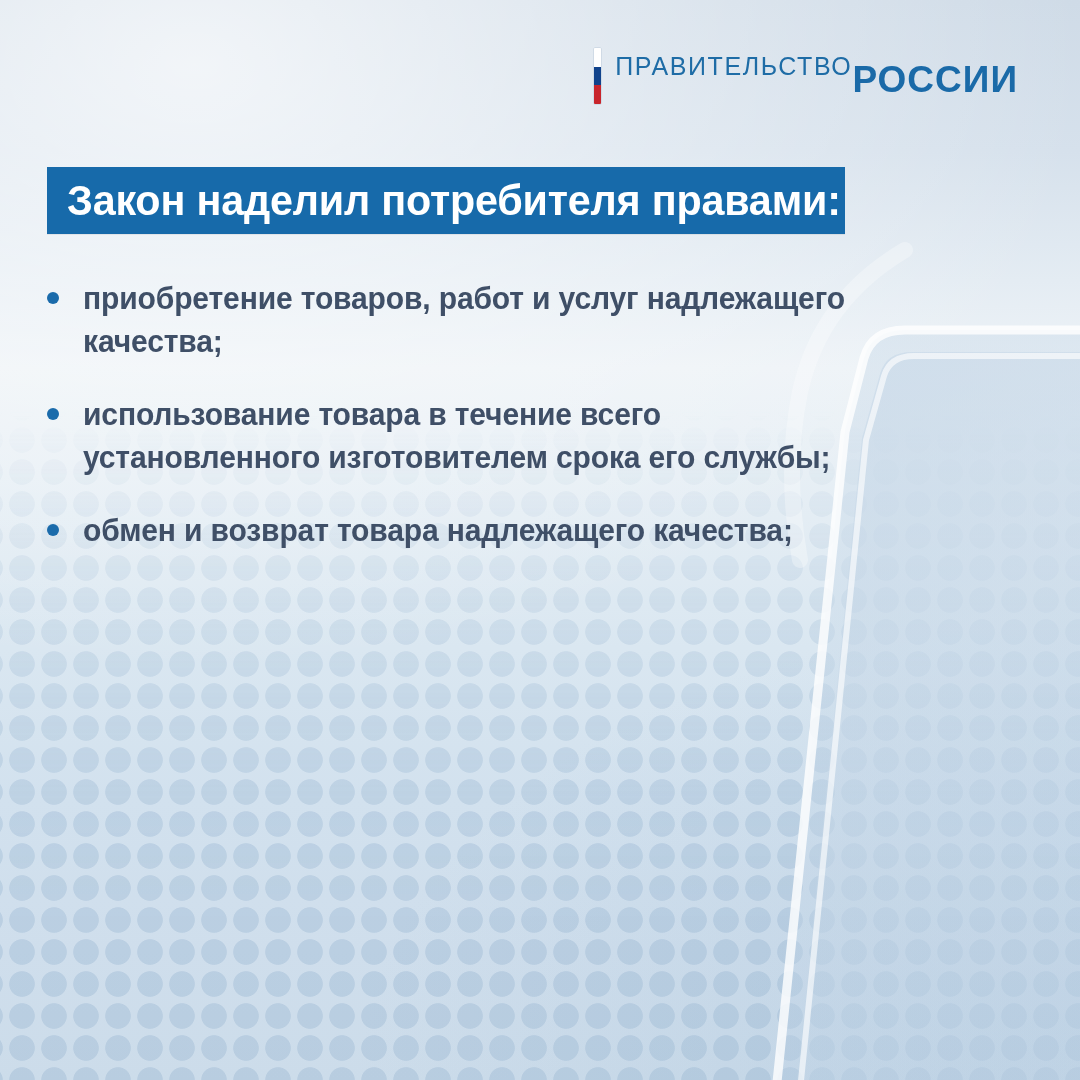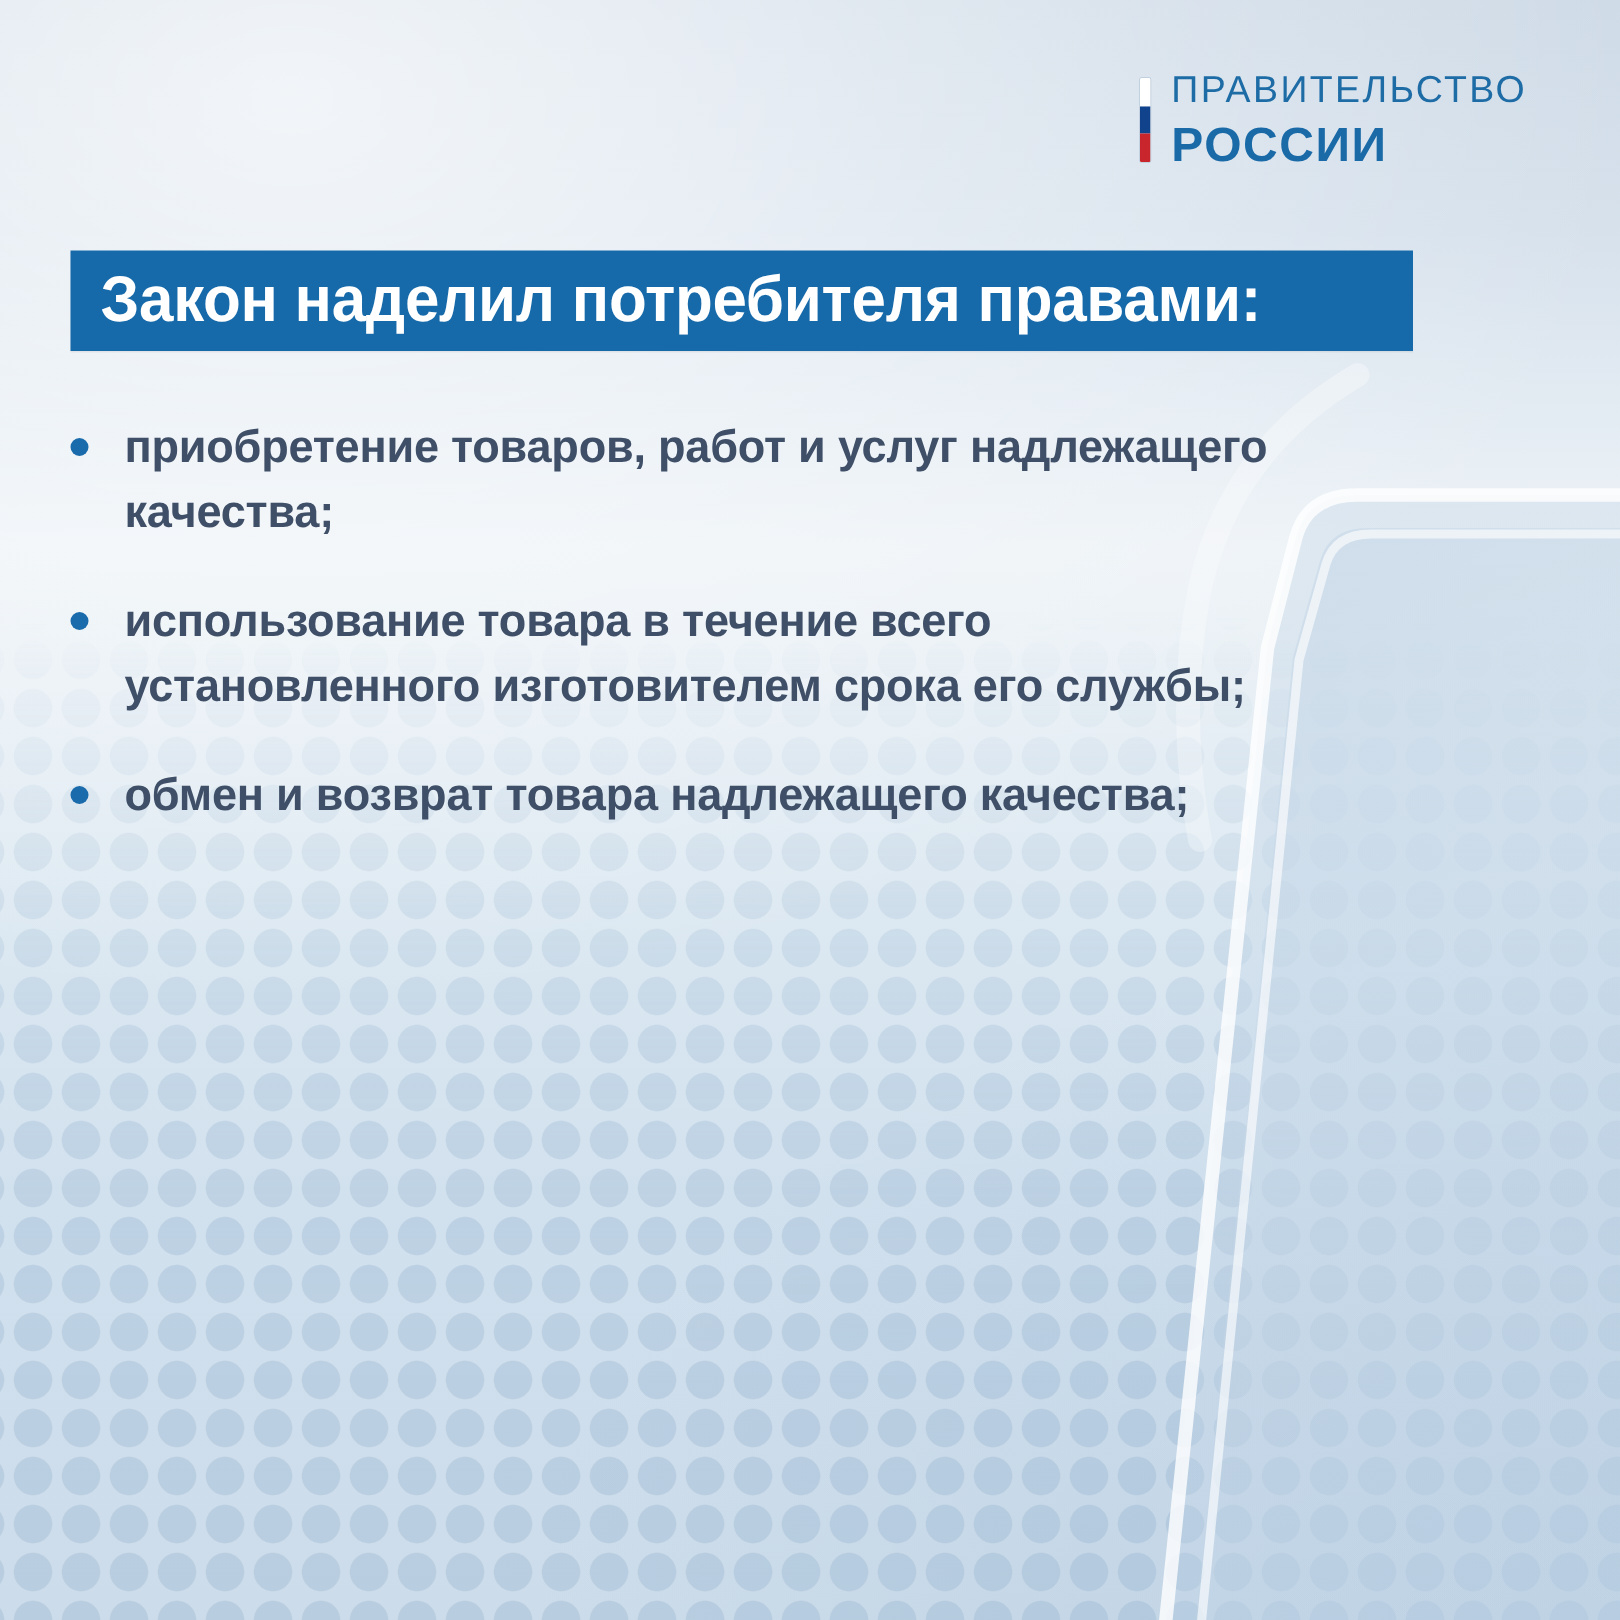"ПРАВИТЕЛЬСТВО" .logo-words { flex-direction: column -> row }
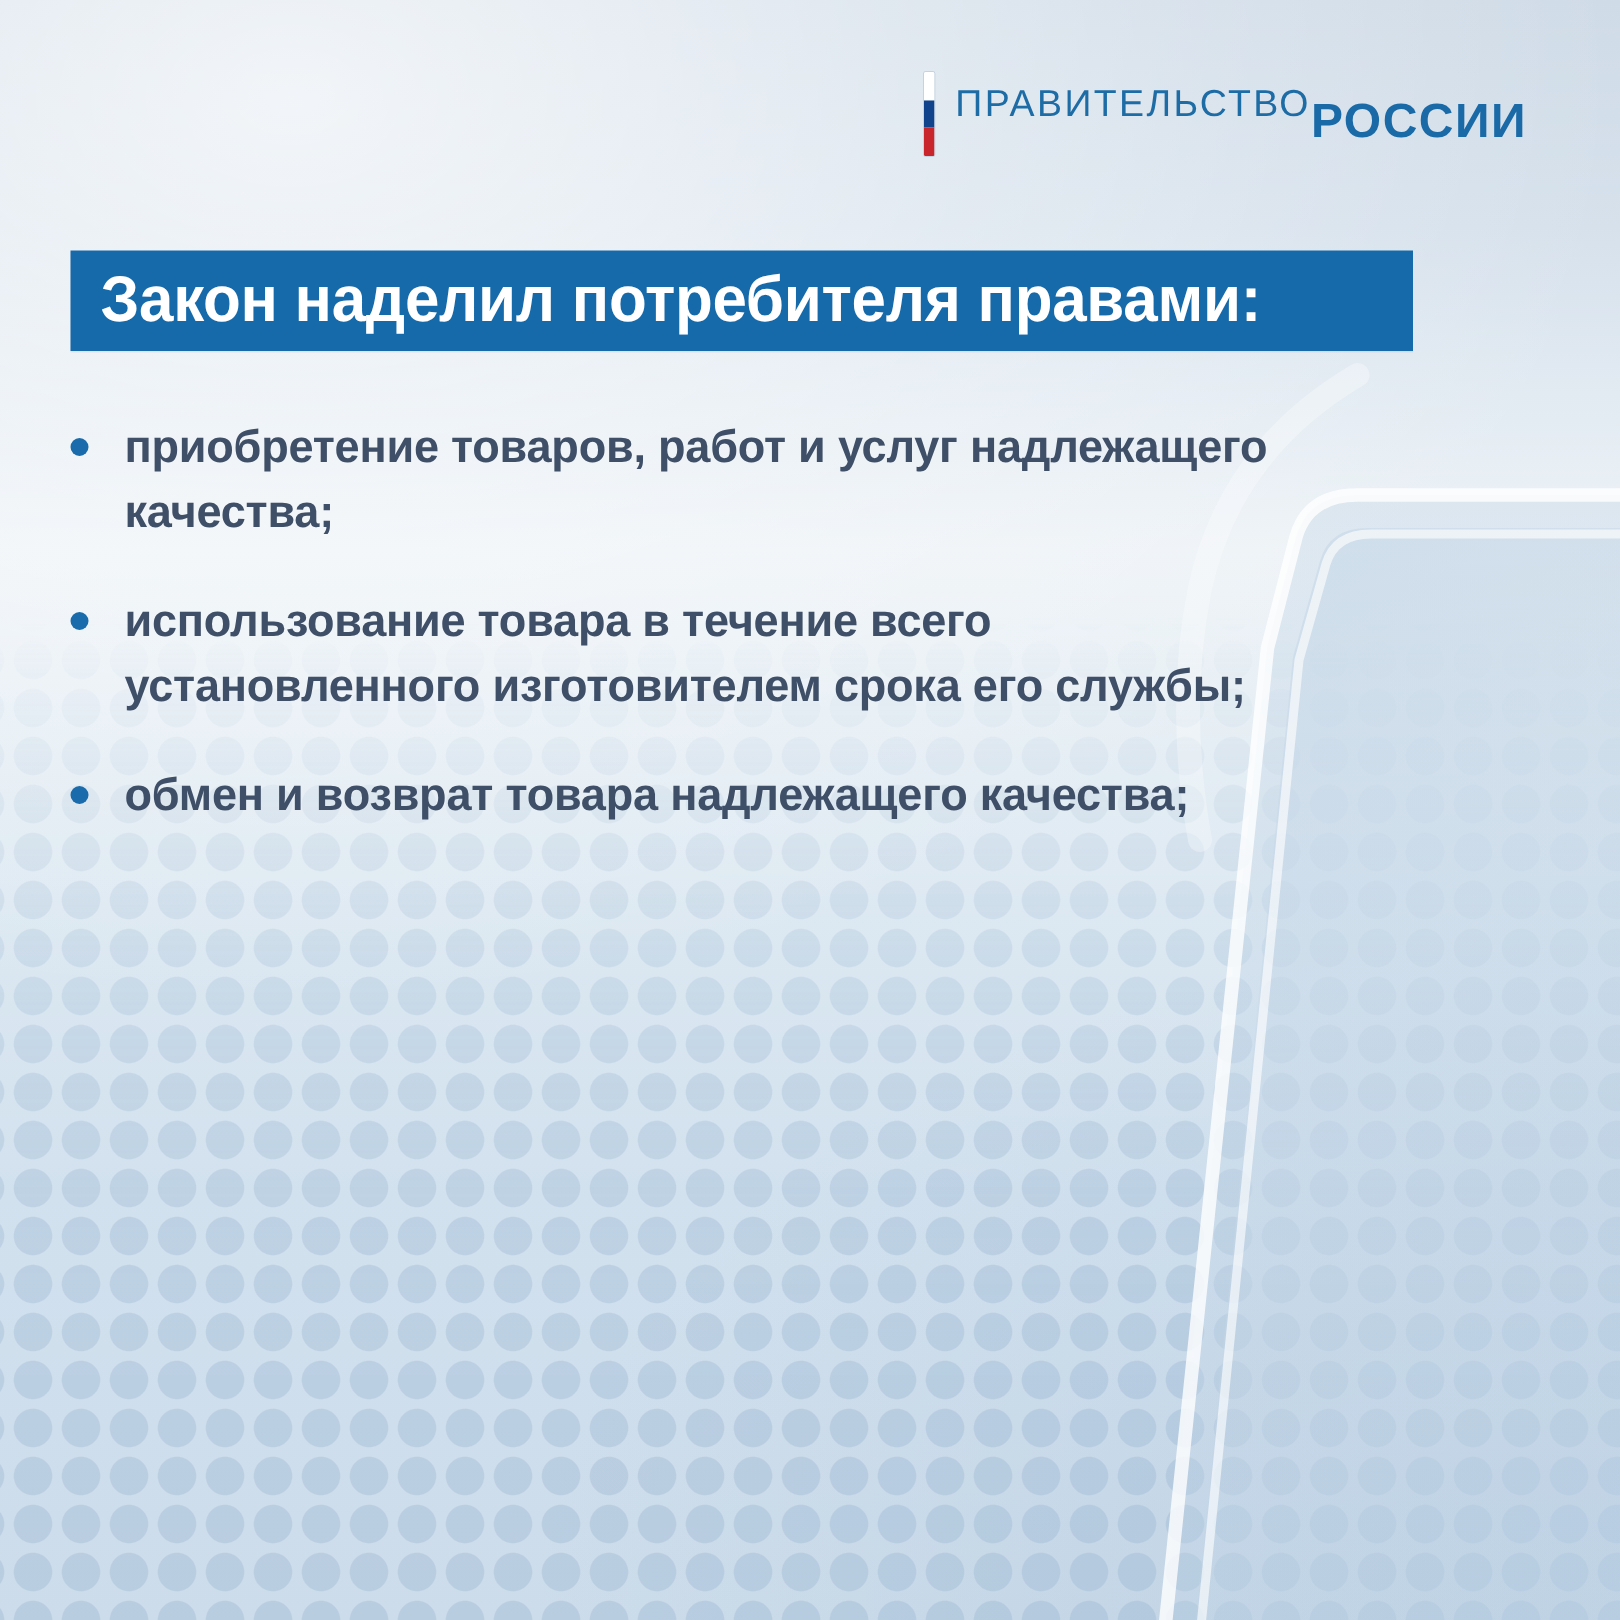"РОССИИ" .logo-line2 { font-size: 32px -> 37px }
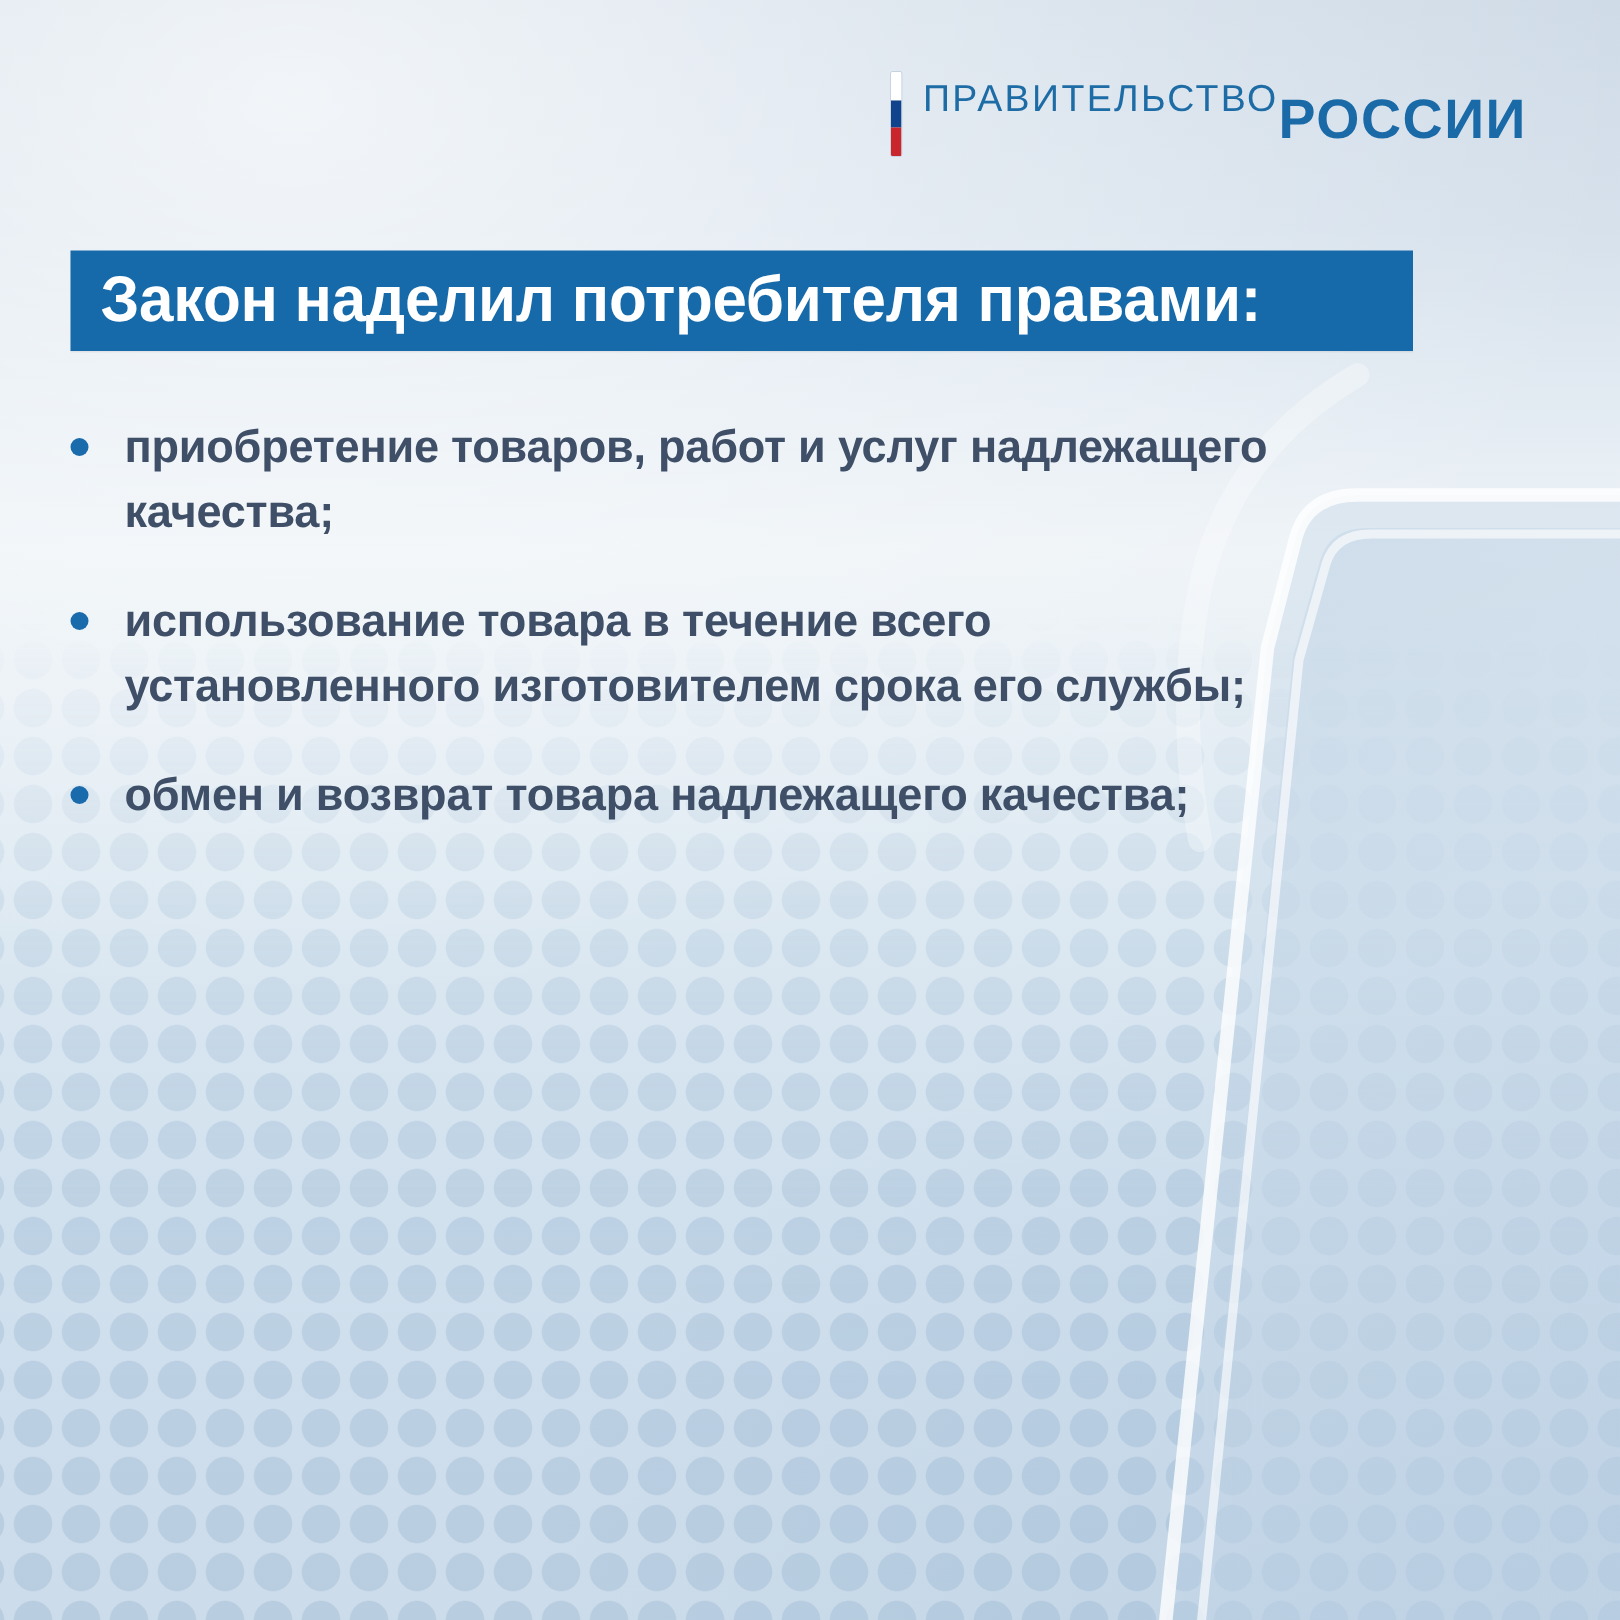"Закон наделил потребителя правами:" .title-banner { width: 895px -> 798px }
